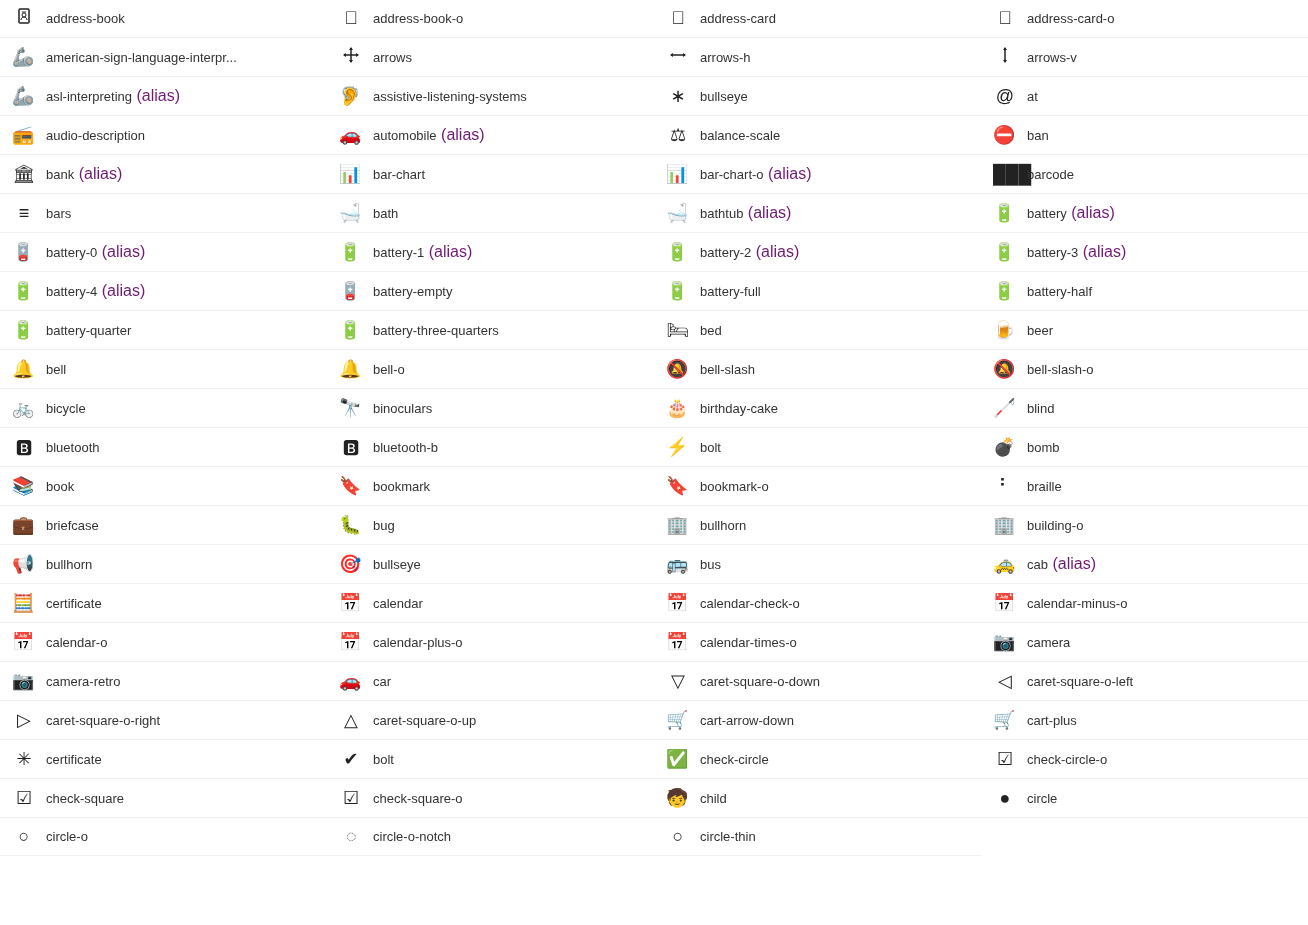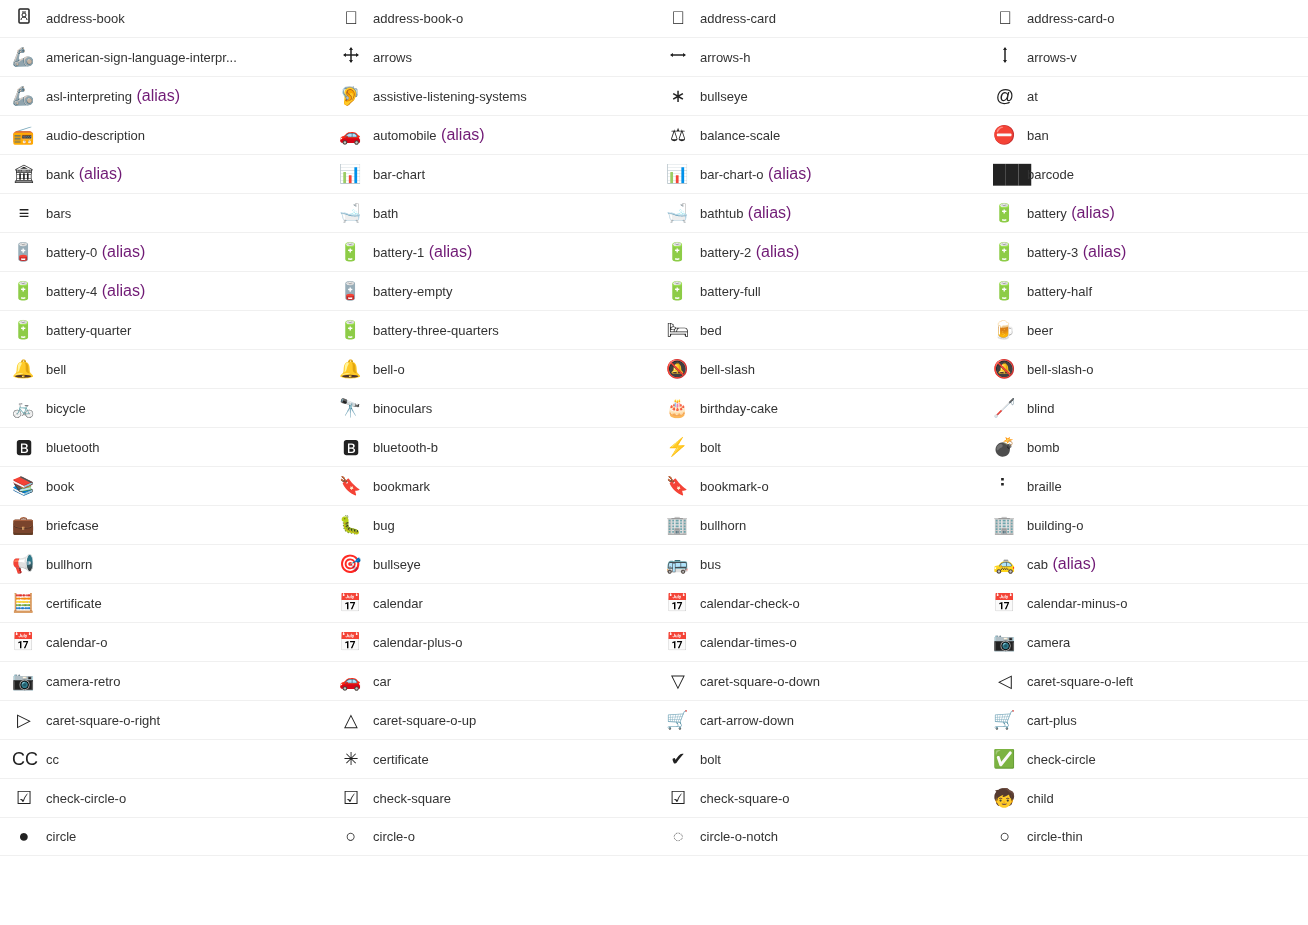"CC" div.icon-item { html: <div> <span>CC</span> <span>cc</span> </div> -> none }
